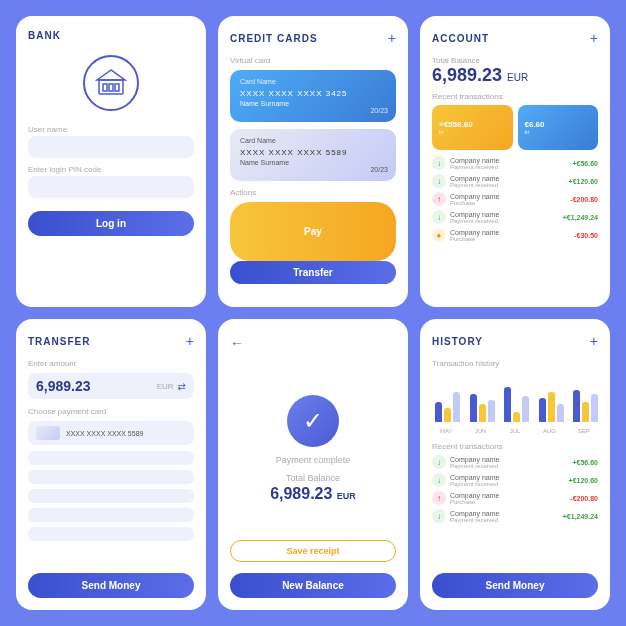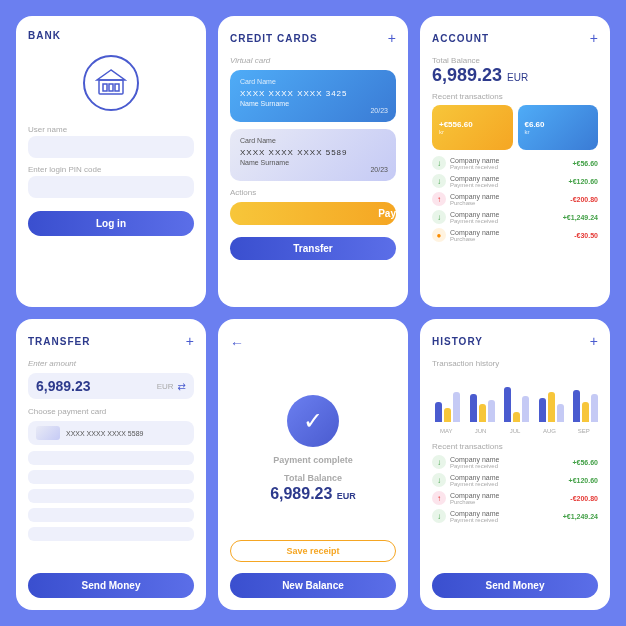"Virtual card" .virtual-label { font-style: italic -> none }
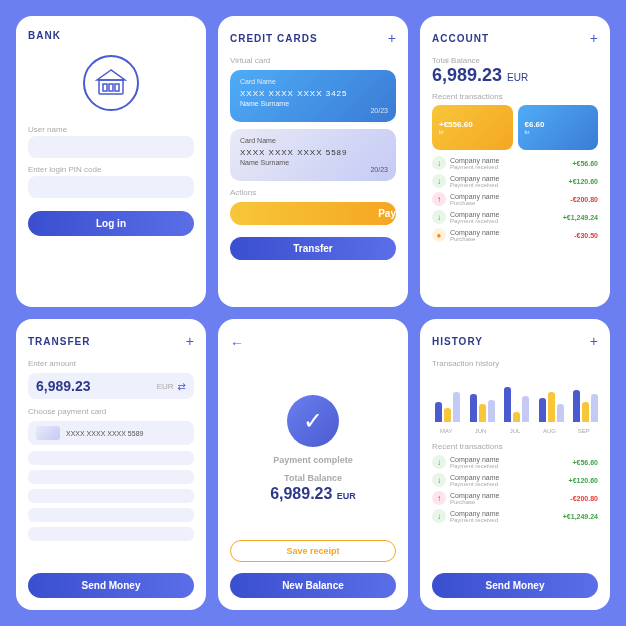"Pay" .btn-pay { margin-bottom: 12px -> 0; padding: 6px 0 -> 24px 0; text-align: right -> center }
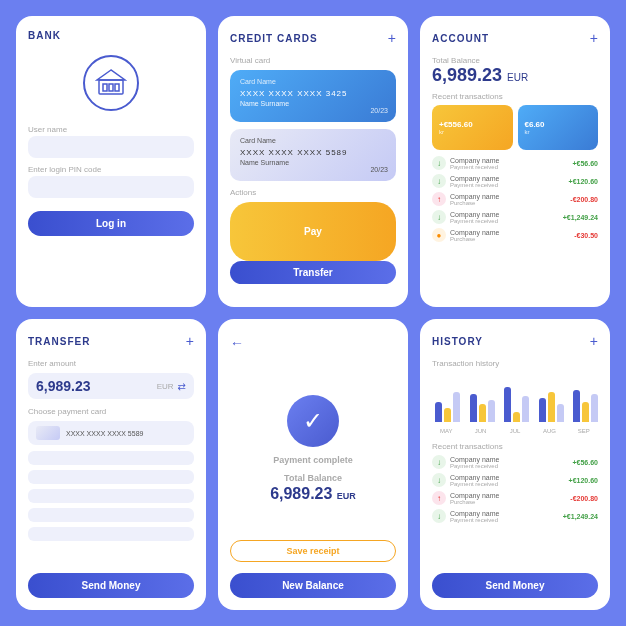"Payment complete" .payment-complete-label { font-weight: bold -> none }
